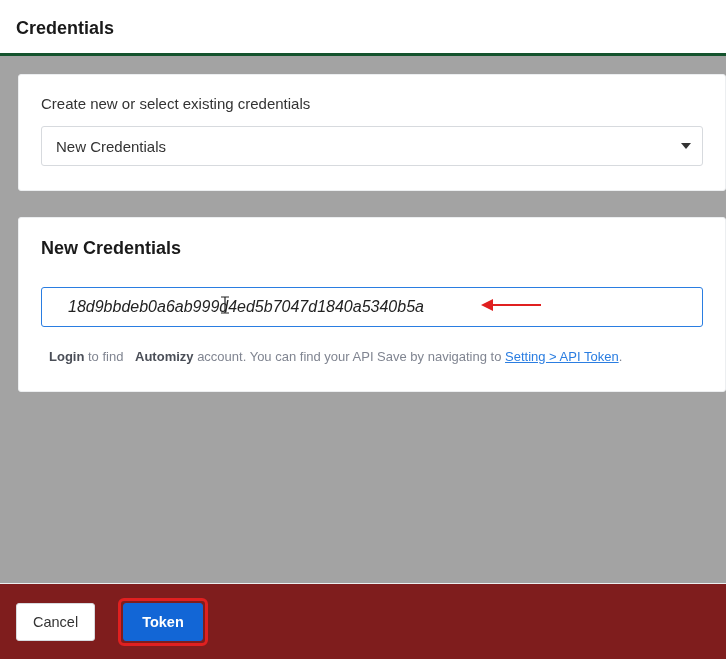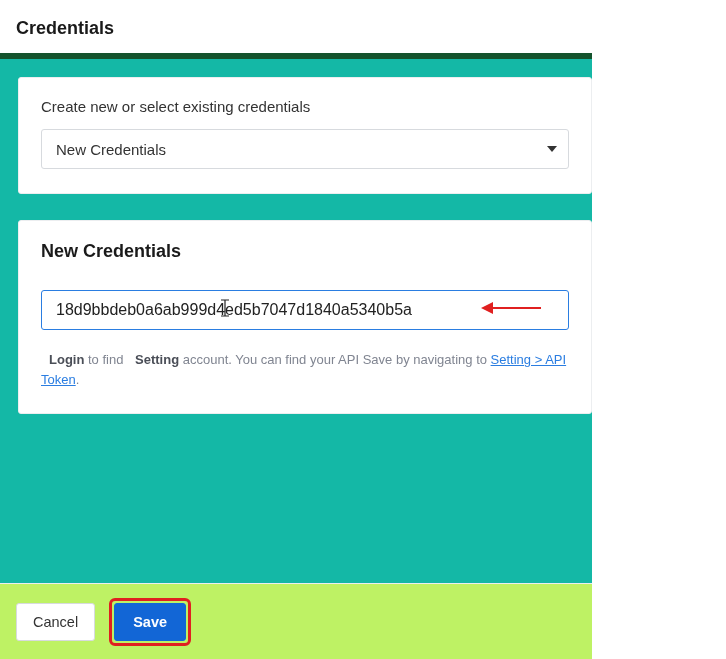"Credentials" .page { width: 592px -> 726px }
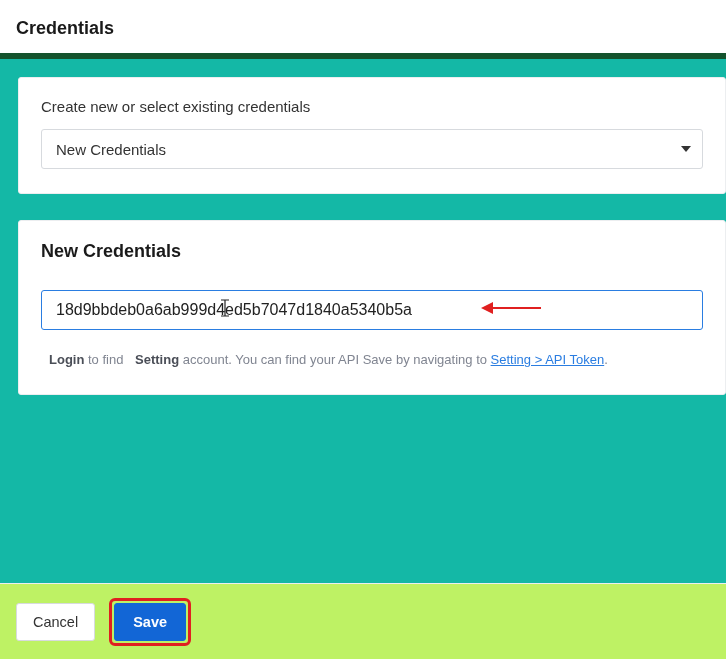"Create new or select existing" .content-area { background: #14b8a6 -> #a3a3a3; border-top: 6px solid #14532d -> 3px solid #14532d }
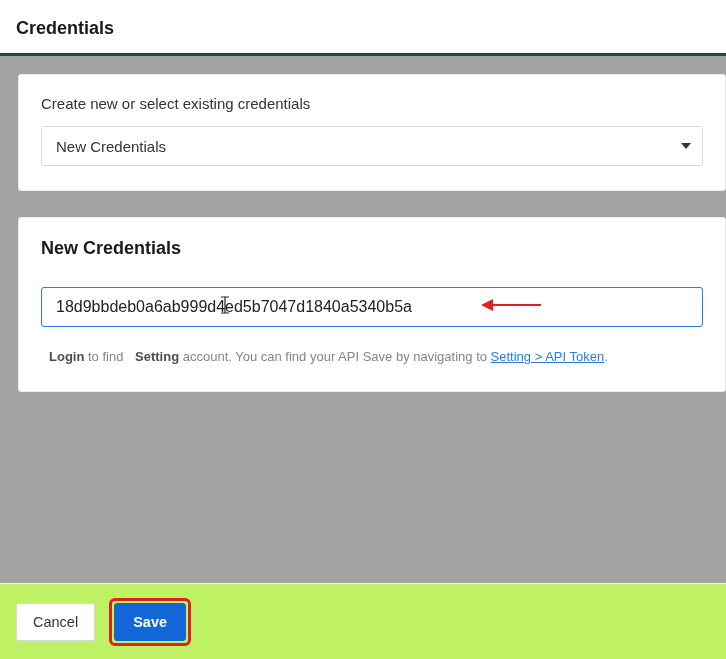"18d9bbdeb0a6ab999d4ed5b7047d1840a5340b5a" .token-input { font-style: none -> italic; padding: 0 14px -> 0 26px }
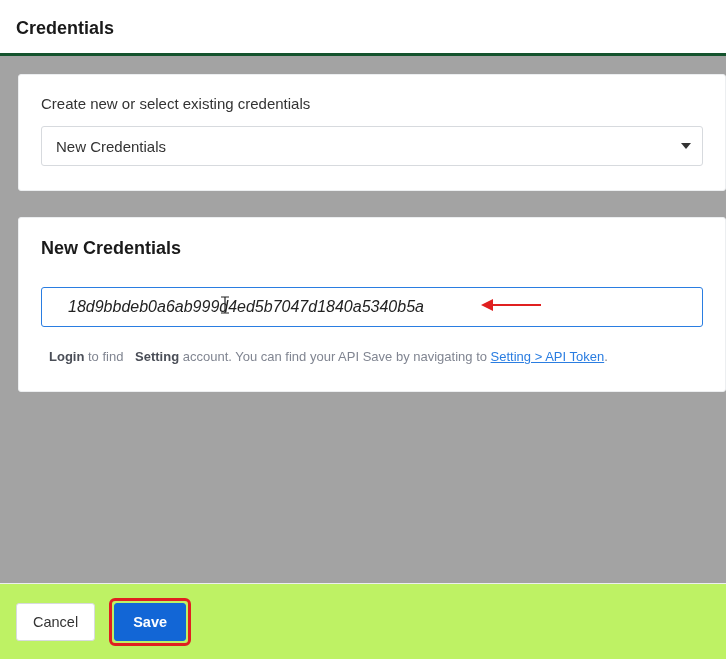"Setting" span.bold { text: Setting -> Automizy }
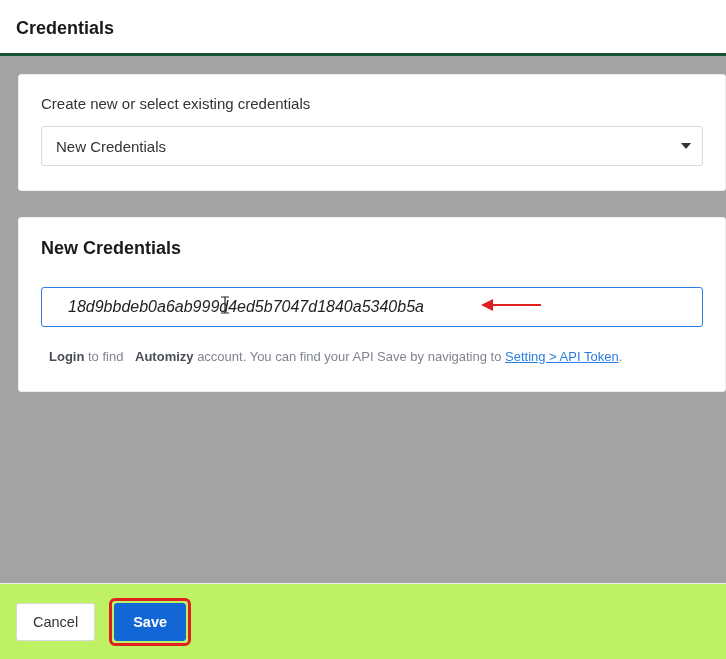"Cancel" .footer { background: #bef264 -> #7f1d1d; gap: 14px -> 23px }
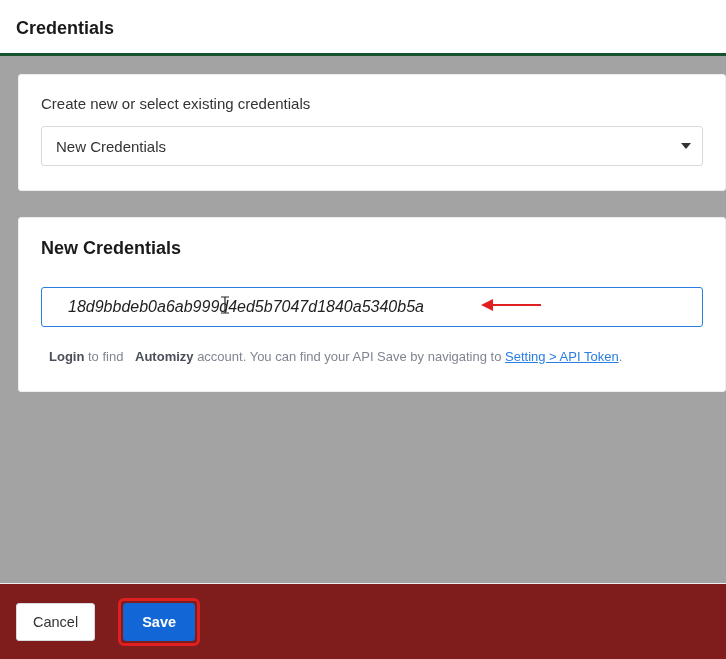"Save" button.btn { text: Save -> Token }
